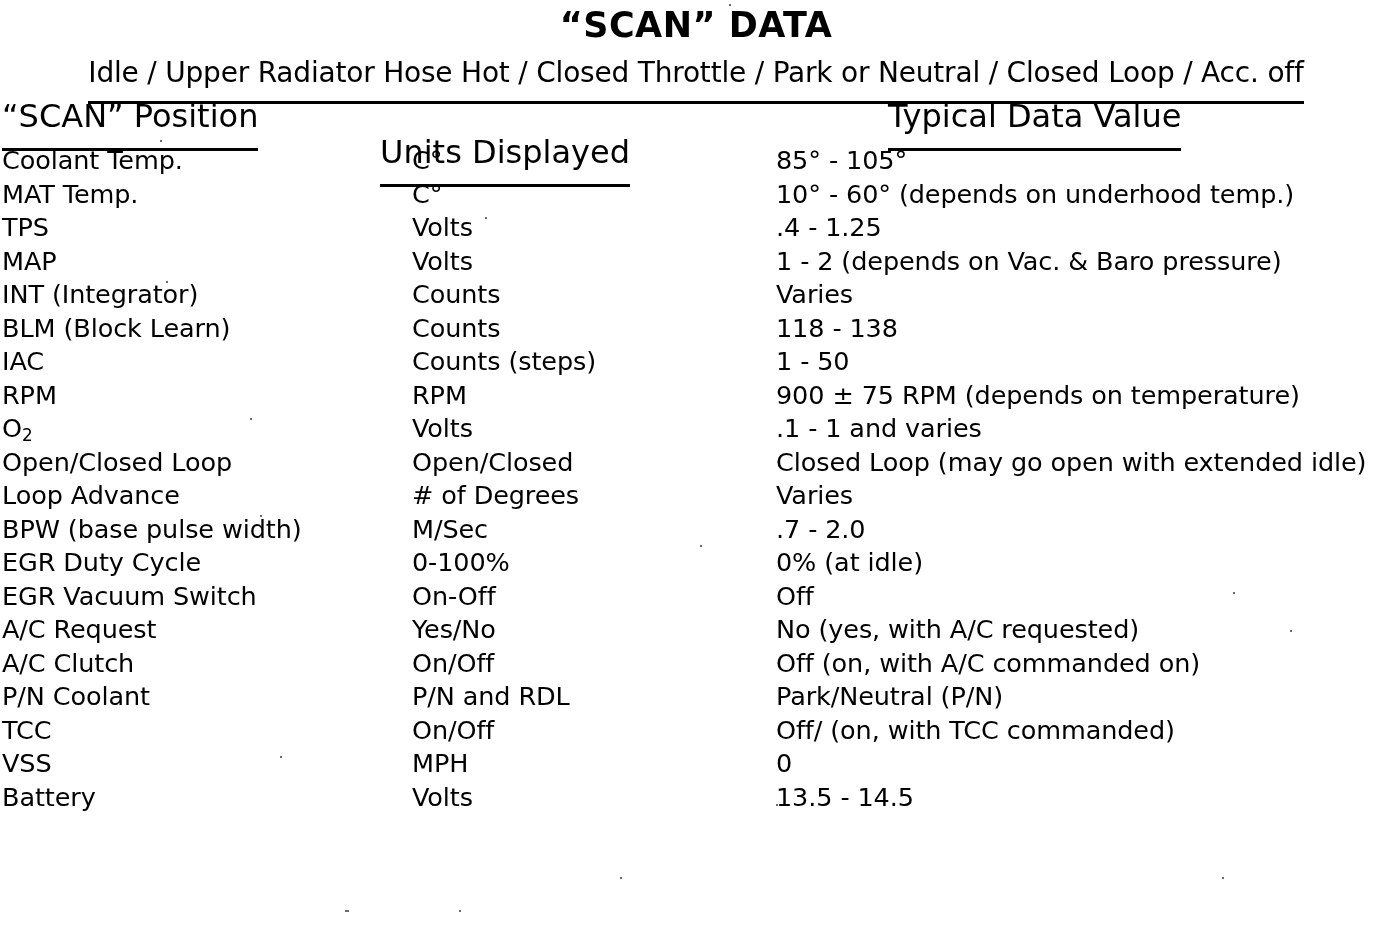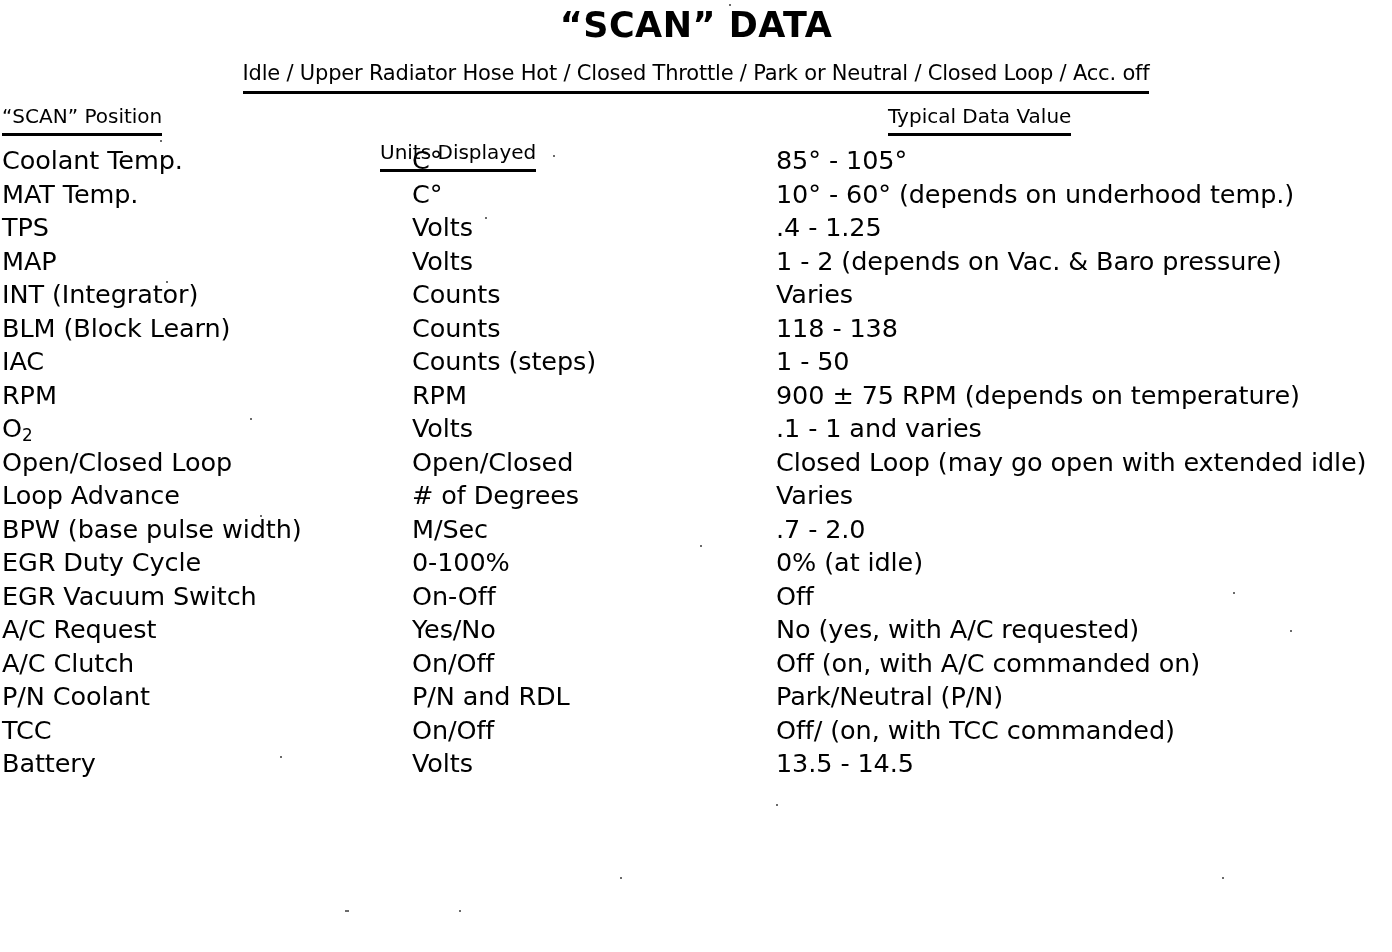"Idle / Upper Radiator Hose" .doc-subtitle { font-size: 21px -> 28px; padding-bottom: 0 -> 10px }
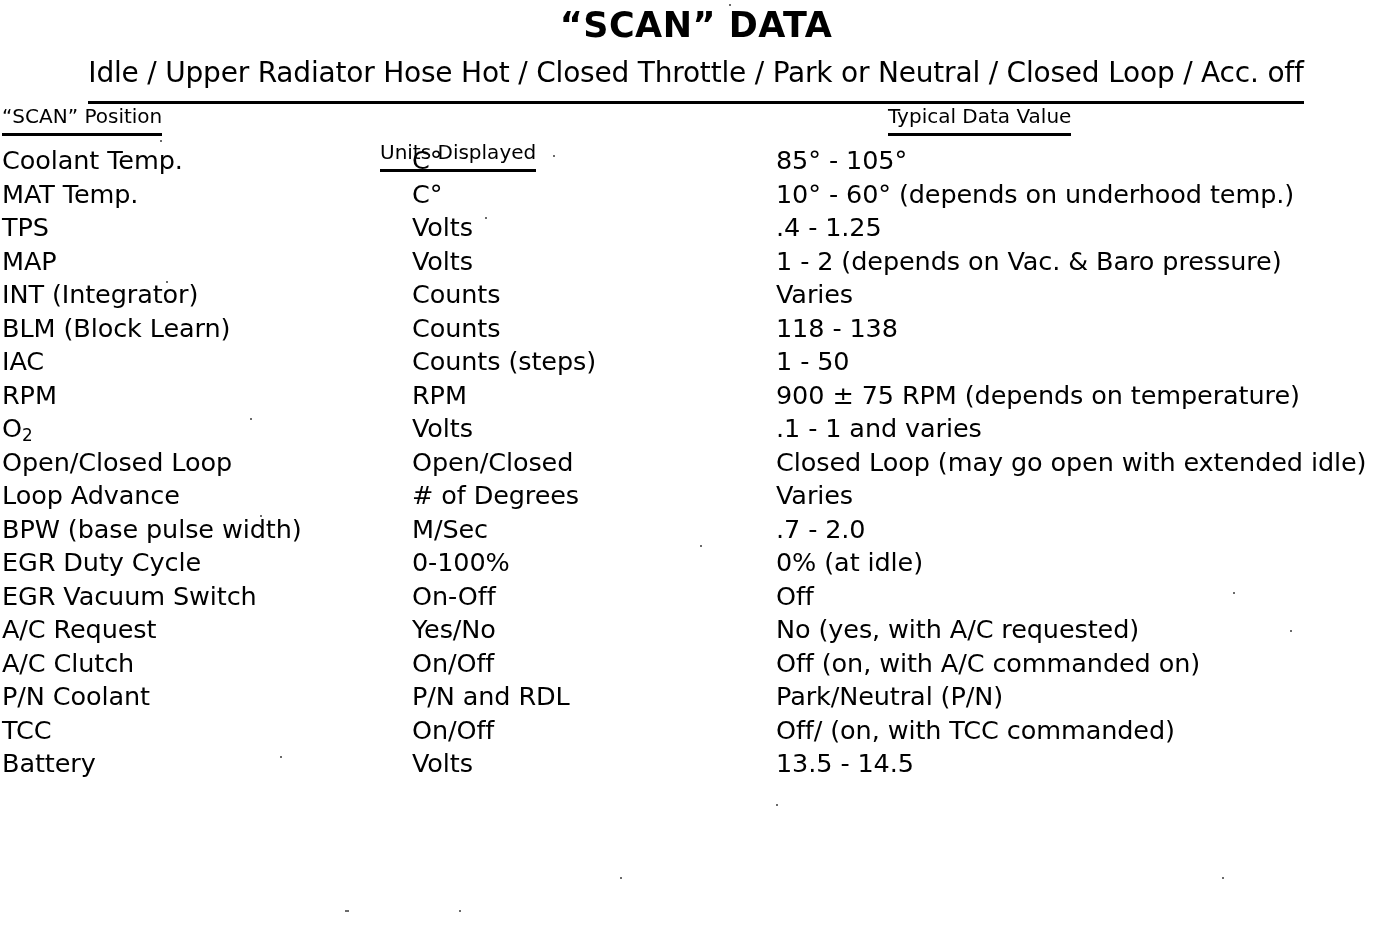"“SCAN” Position" .col-header { font-size: 20px -> 32px; padding-bottom: 1px -> 16px }
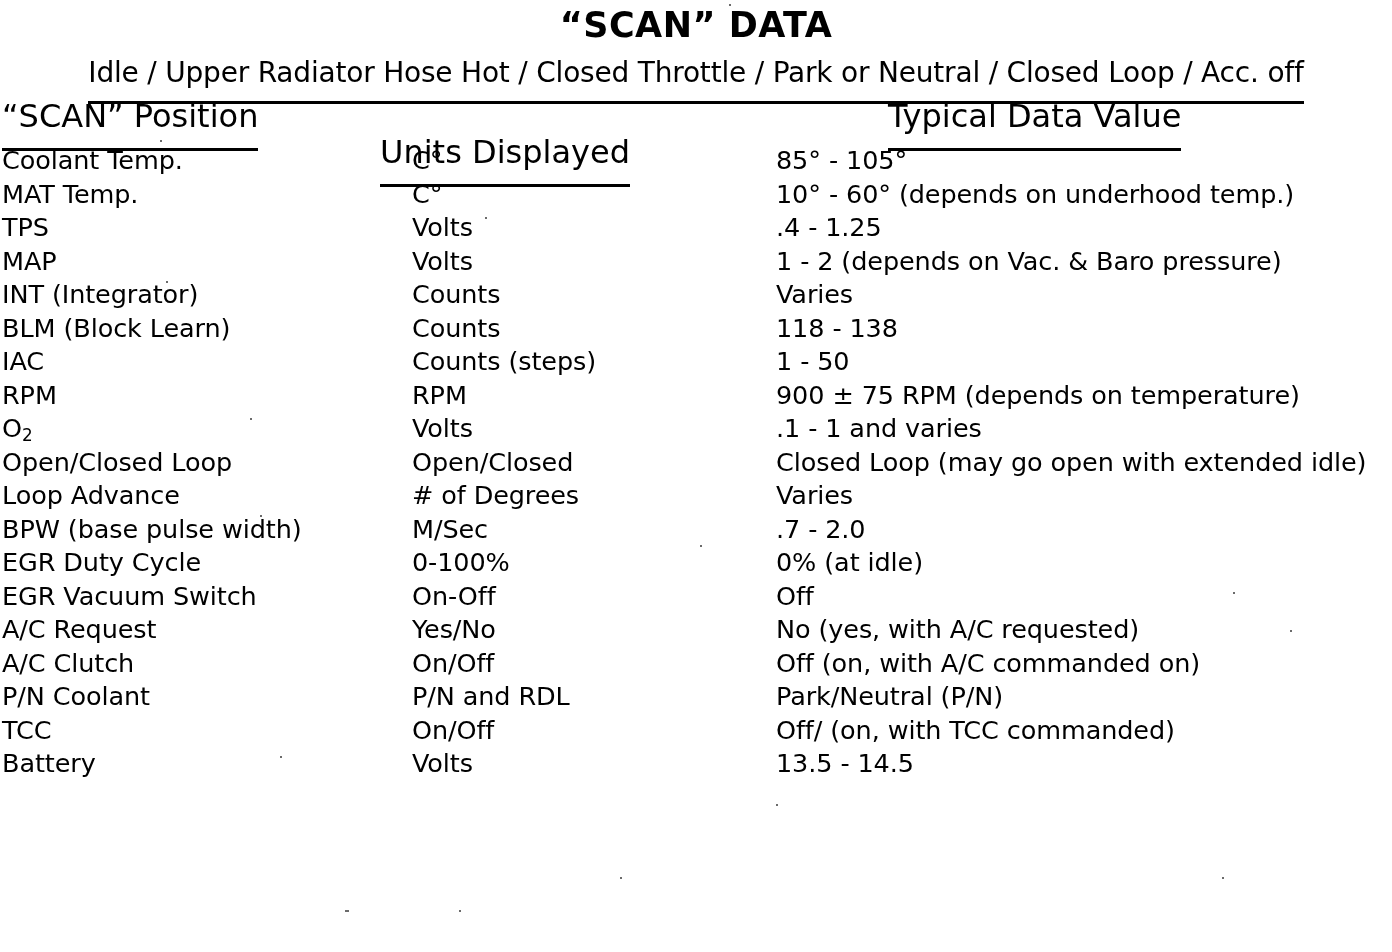"VSS" div.data-row { html: none -> <div> <span>VSS</span> <span>MPH</span> <span>0</span> </div> }
